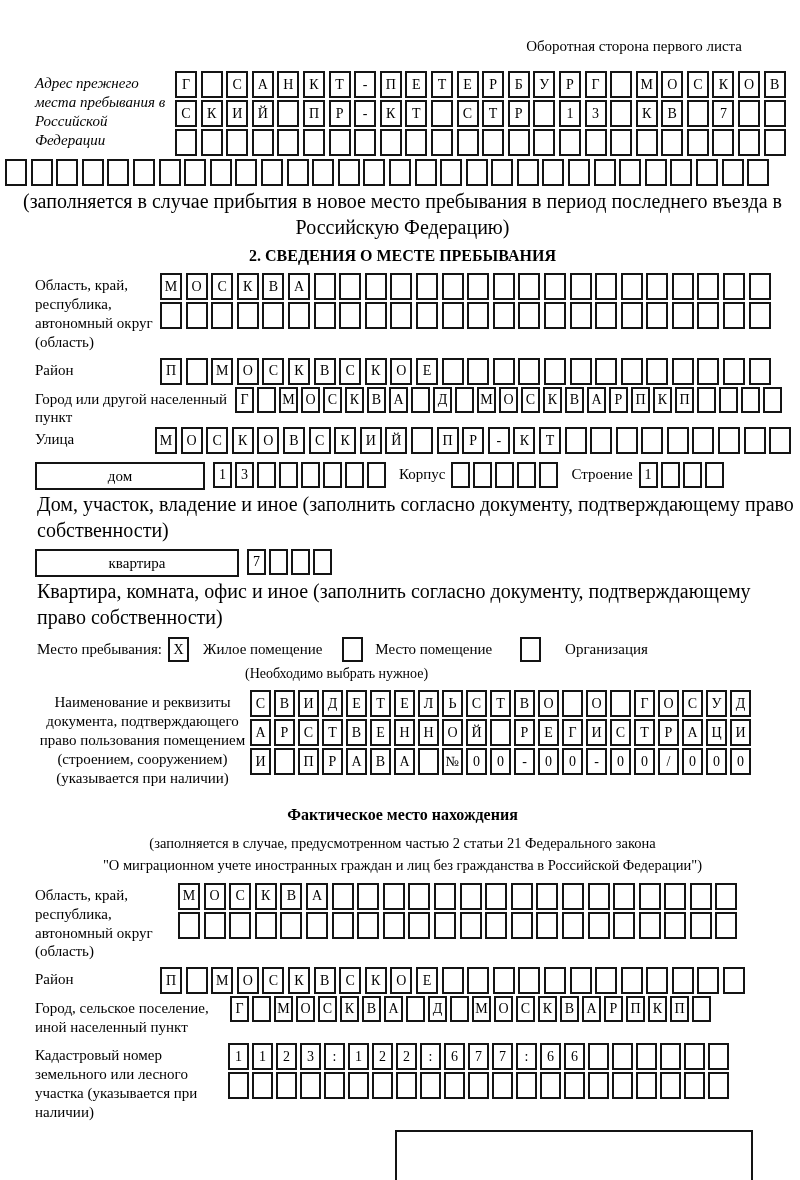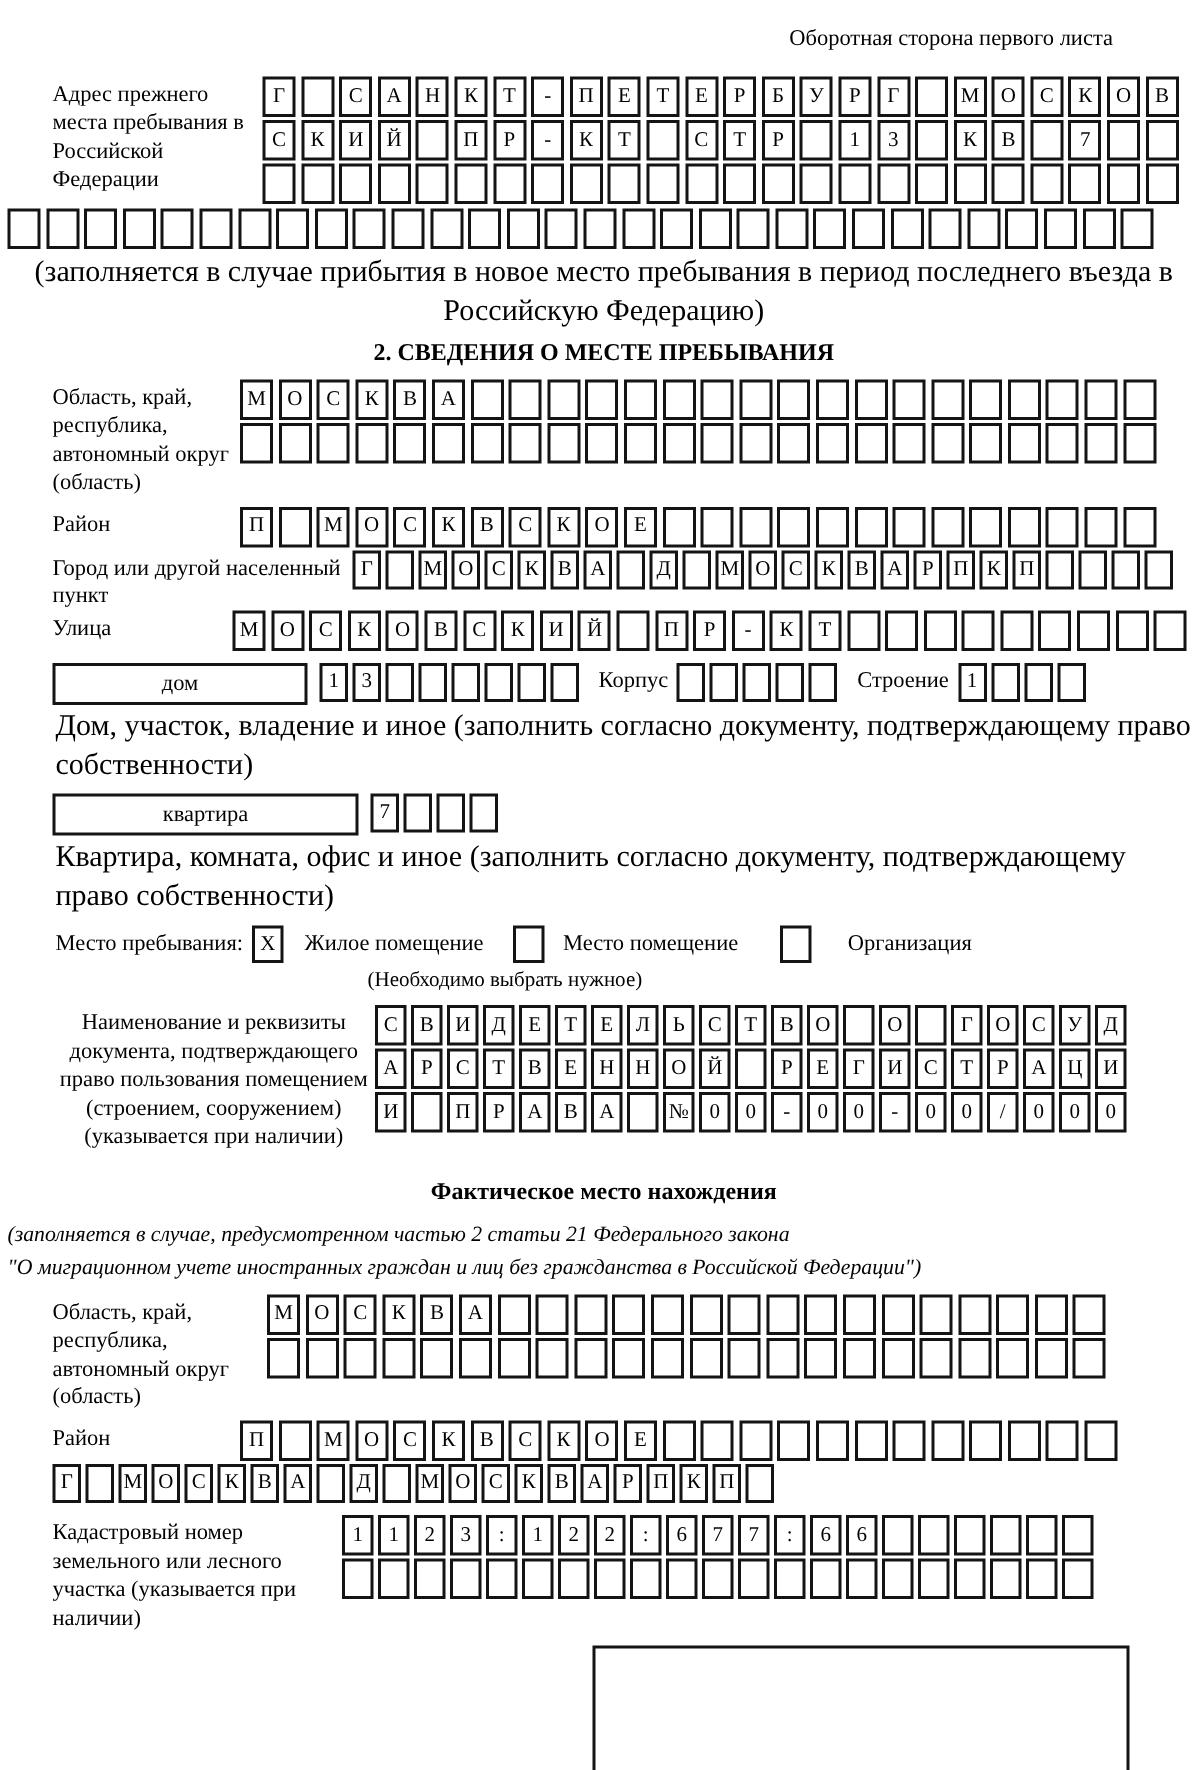"Оборотная сторона первого листа" .header-note { margin-top: 14px -> 34px }
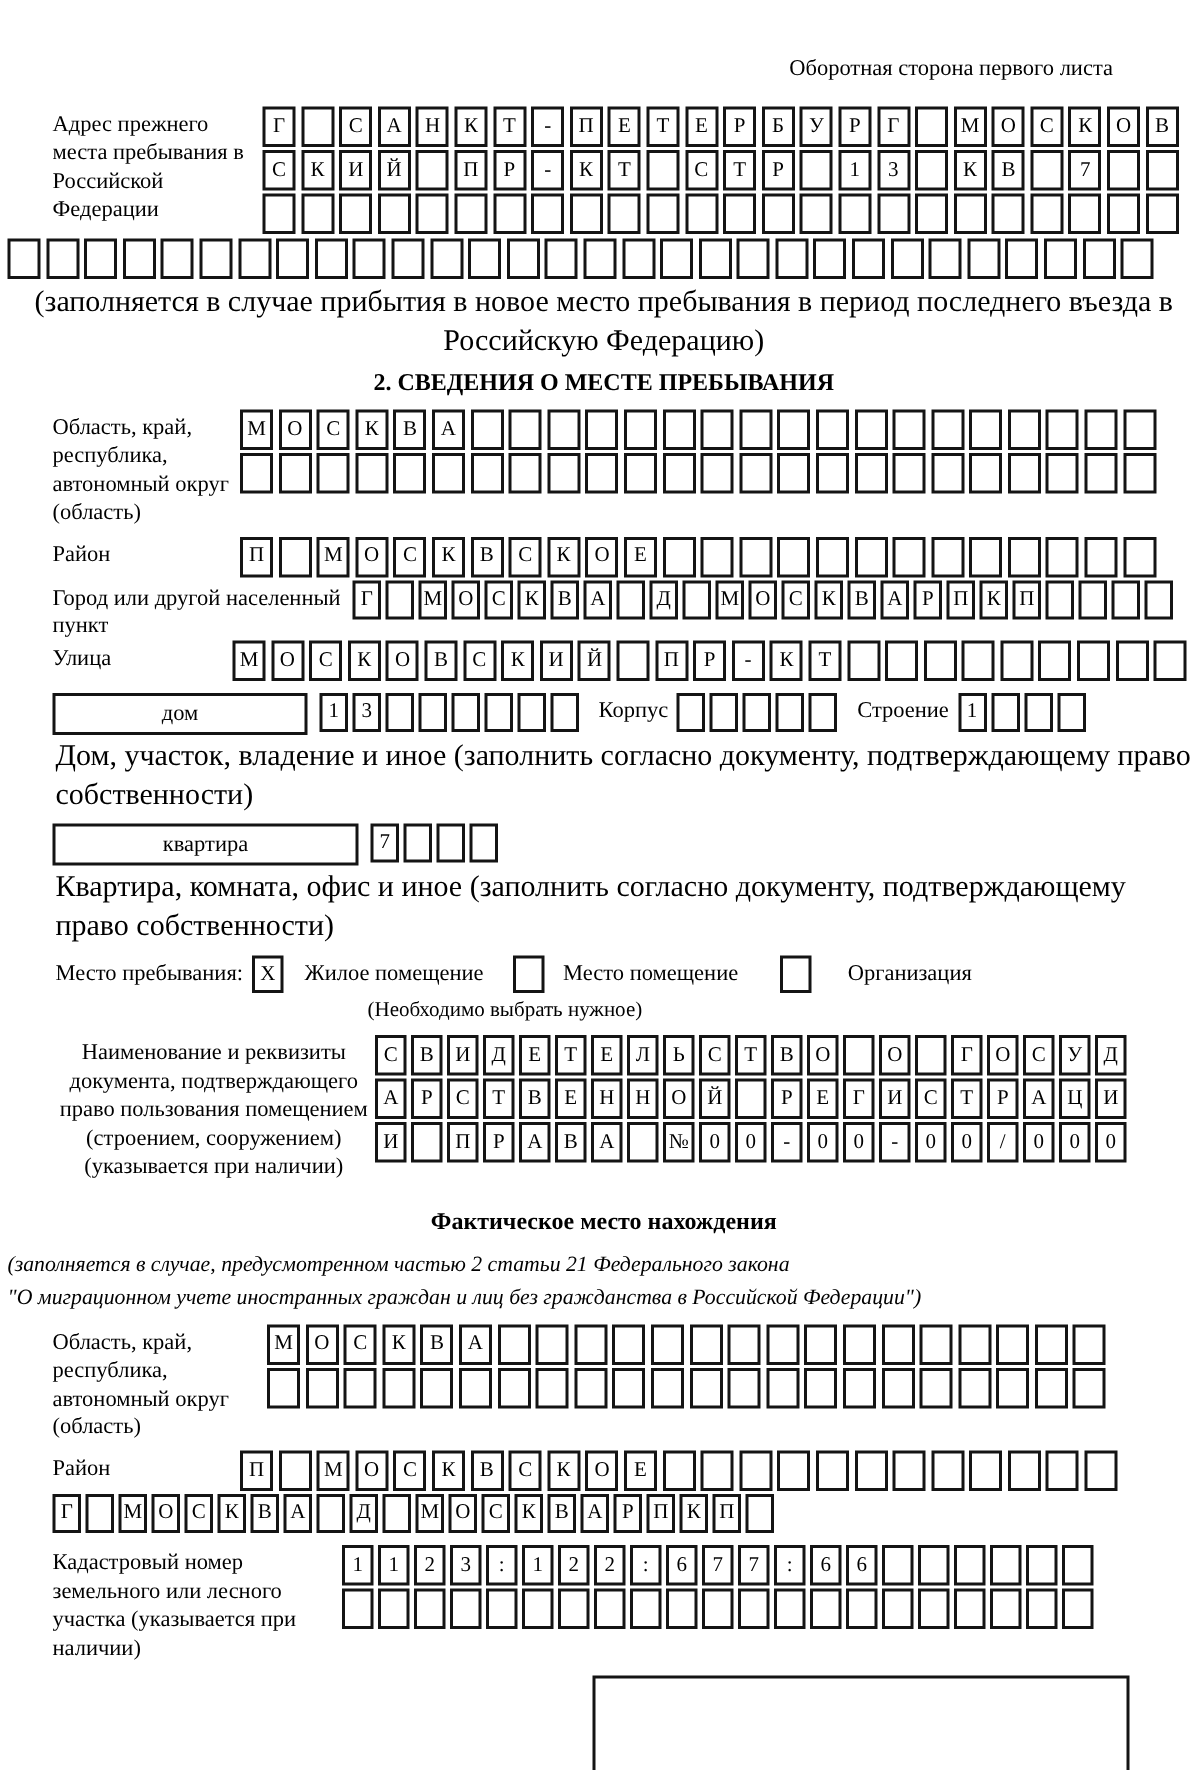"Адрес прежнего места пребывания в" .w140 { font-style: none -> italic }
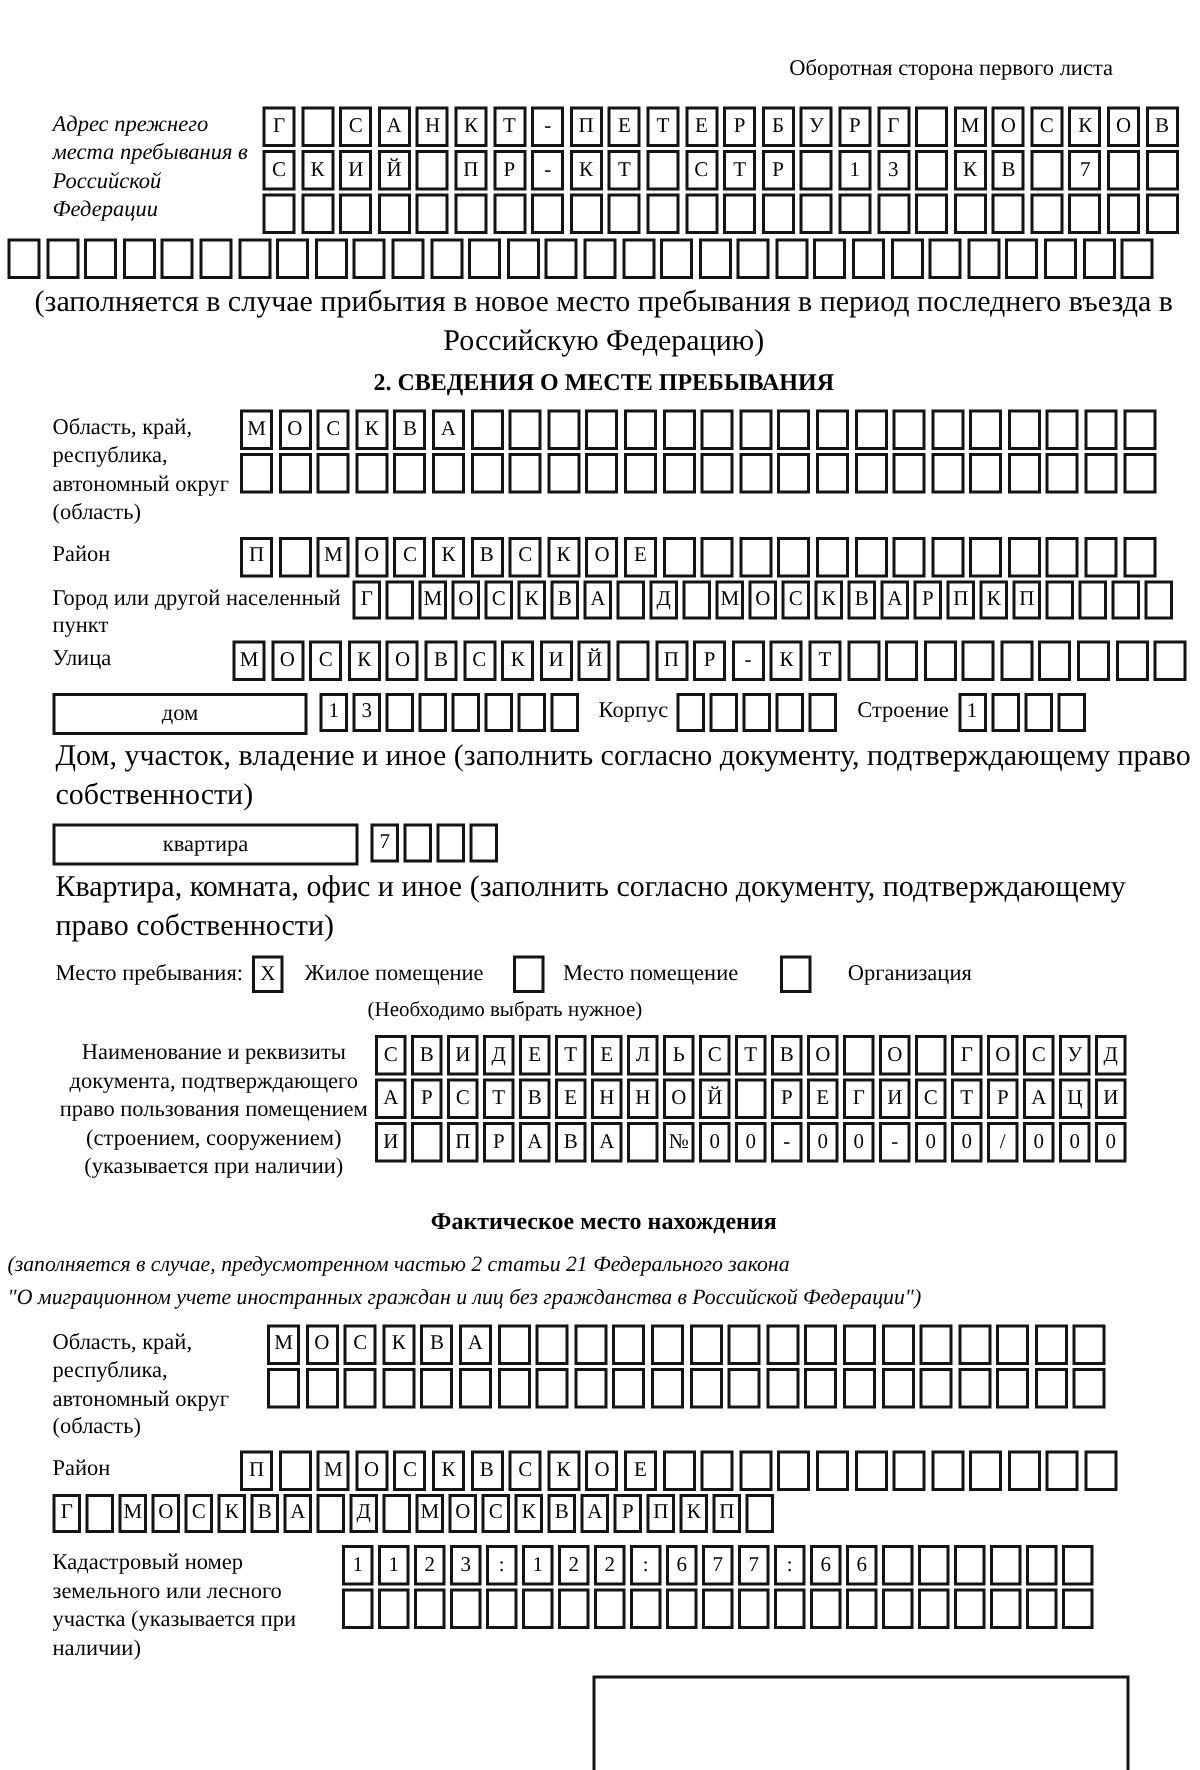"(заполняется в случае, предусмотренном" .subt { font-style: italic -> none; text-align: none -> center }
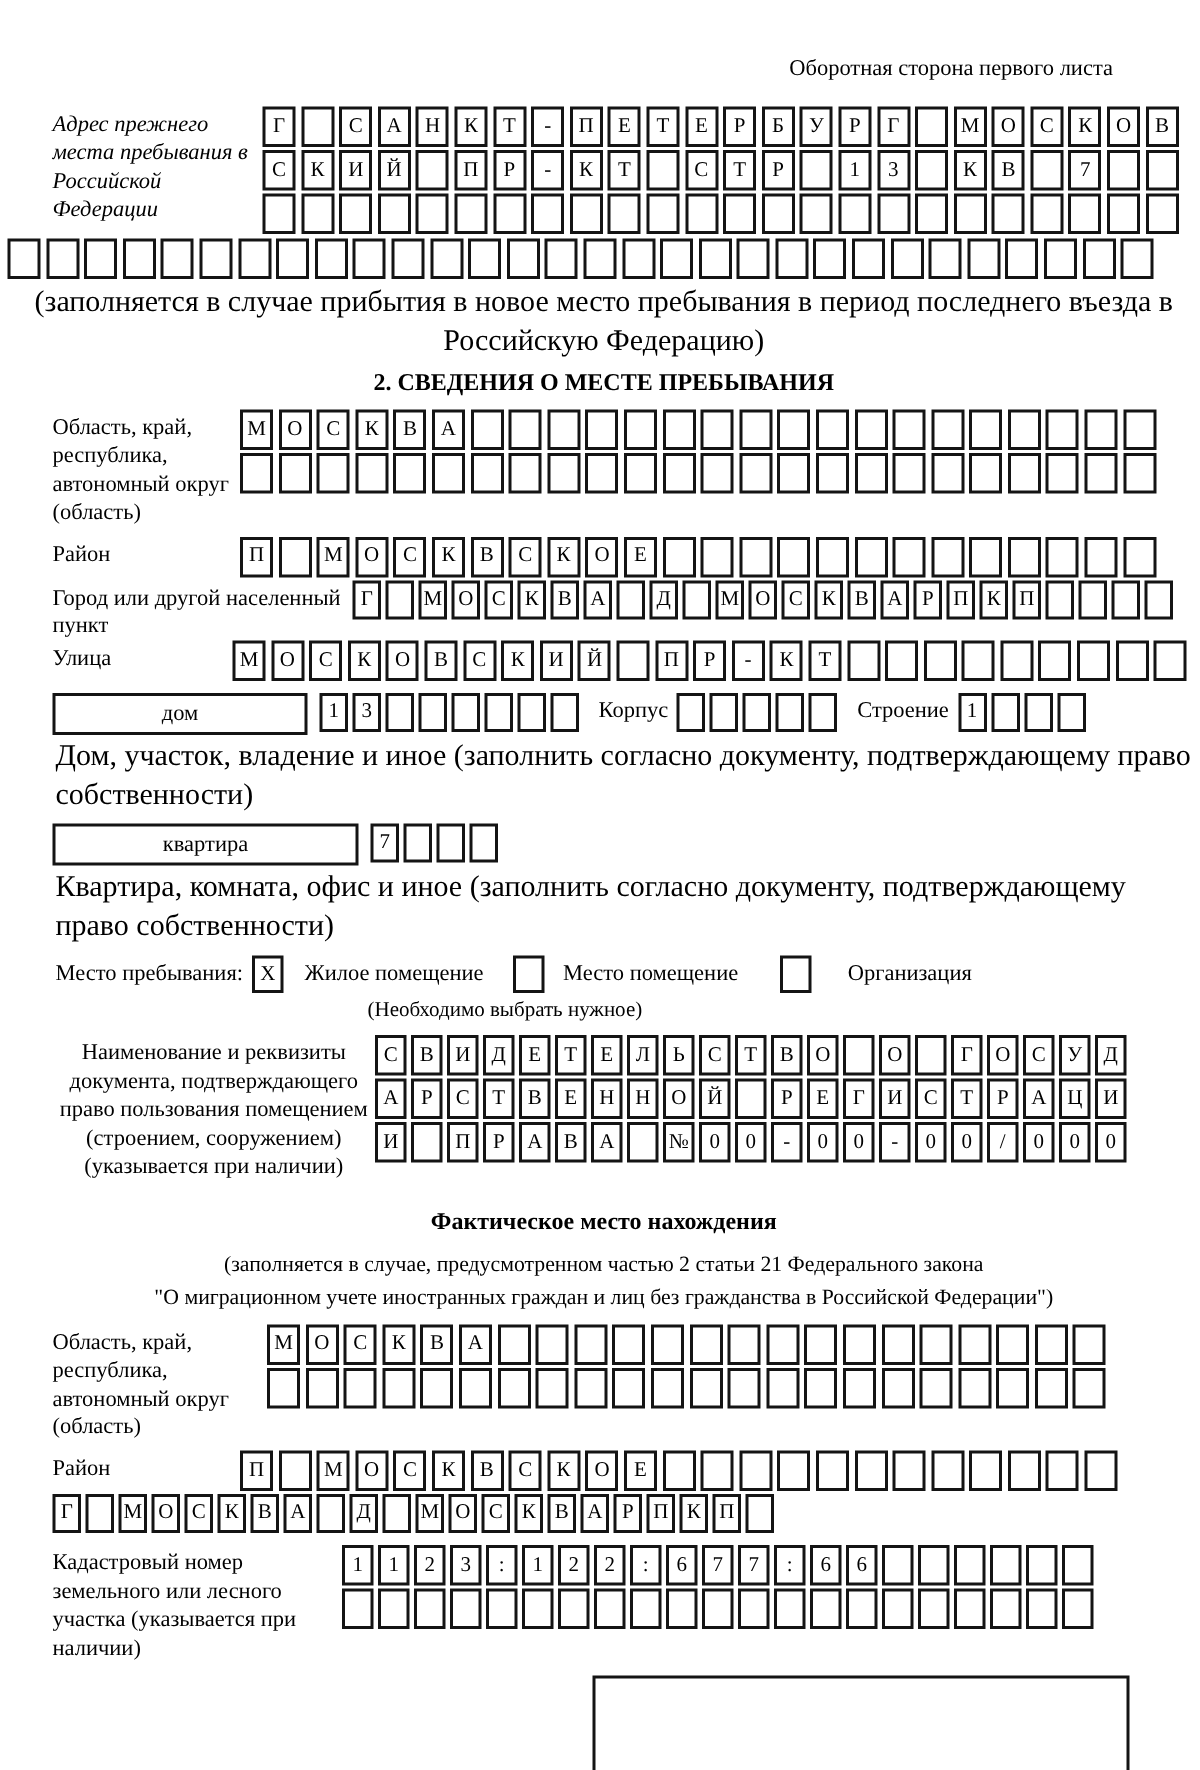"Город, сельское поселение, иной" div.rowlabel { html: none -> <div>Город, сельское поселение, иной населенный пункт</div> }
